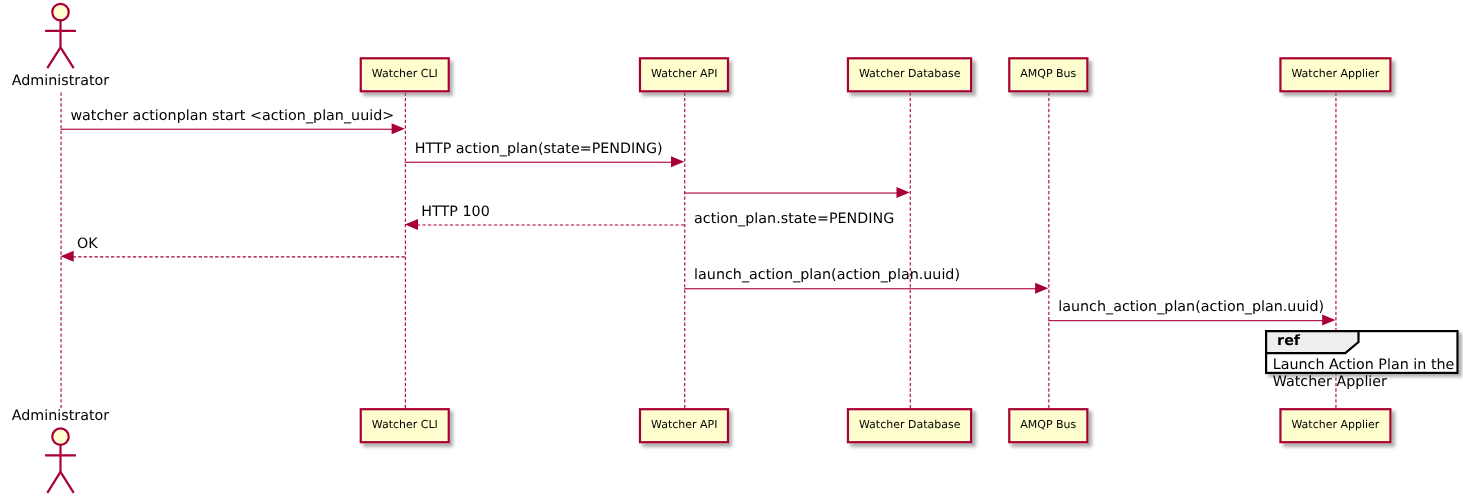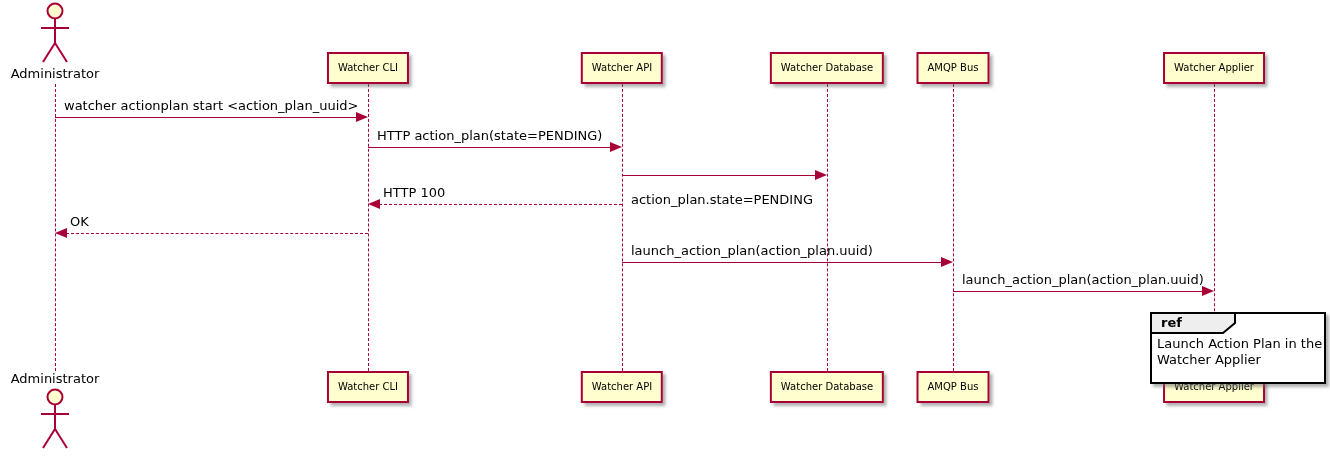"ref" div.ref-frame { height: 72px -> 40px; margin-top: 12px -> none }
